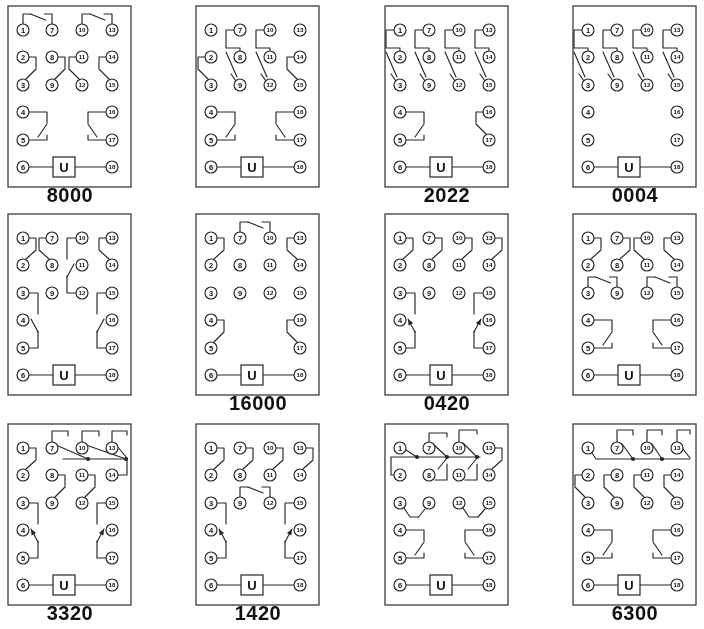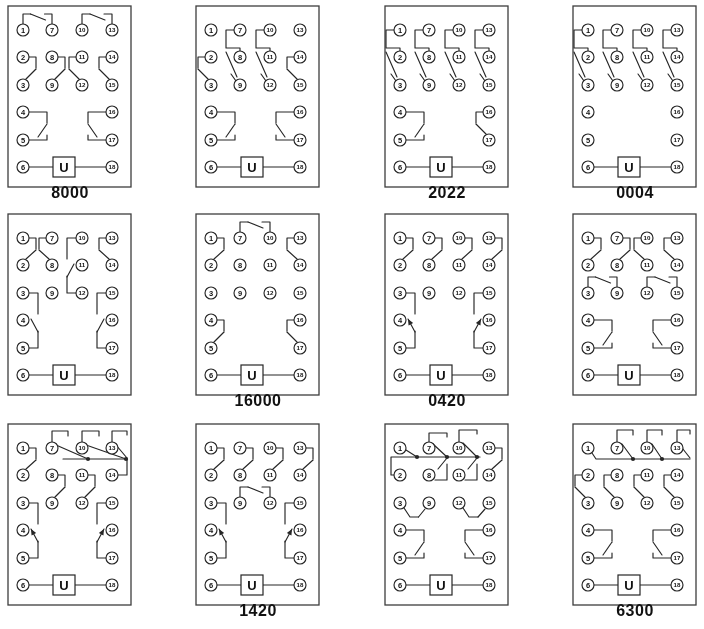"8000" .model-label { font-size: 16px -> 20px }
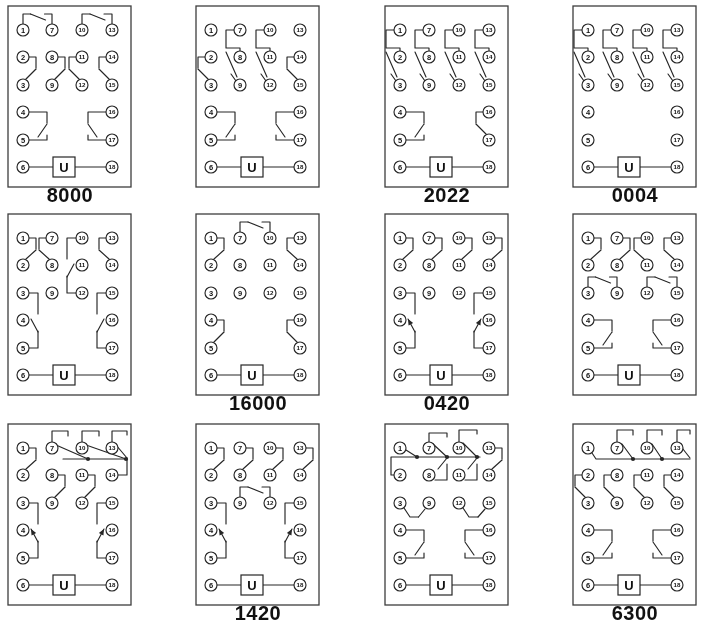"3320" div.model-label { html: none -> <div>3320</div> }
